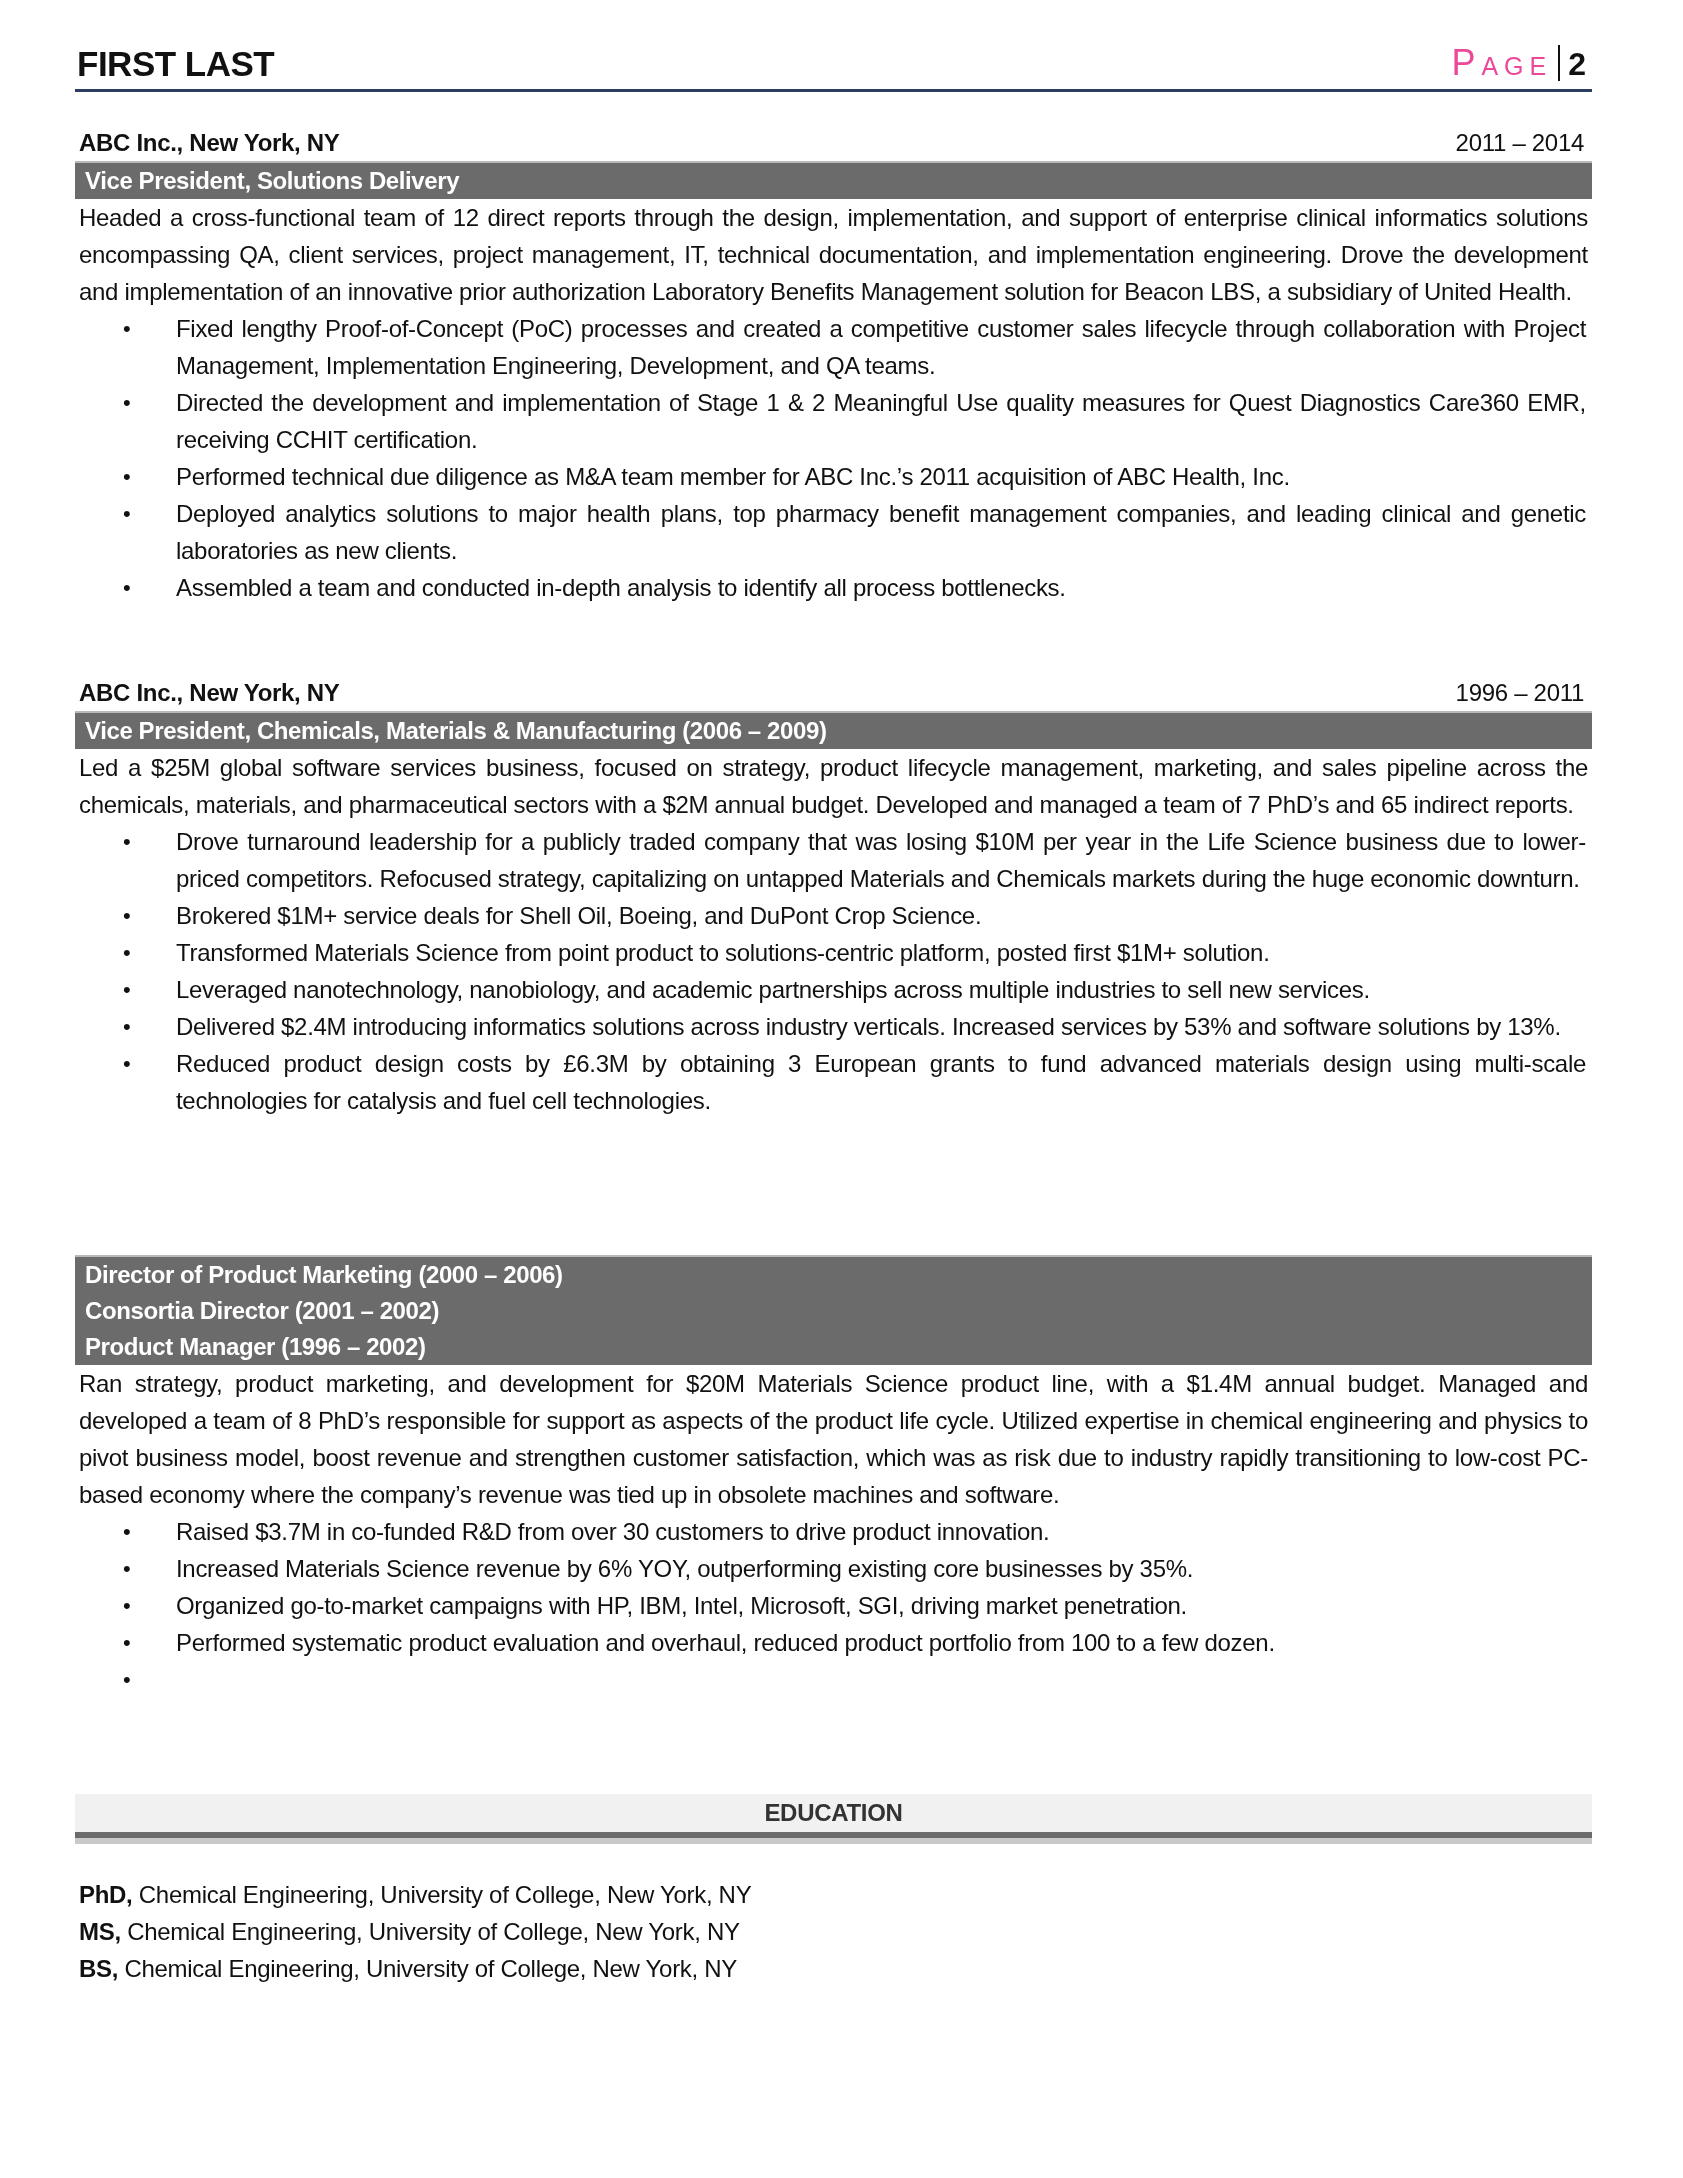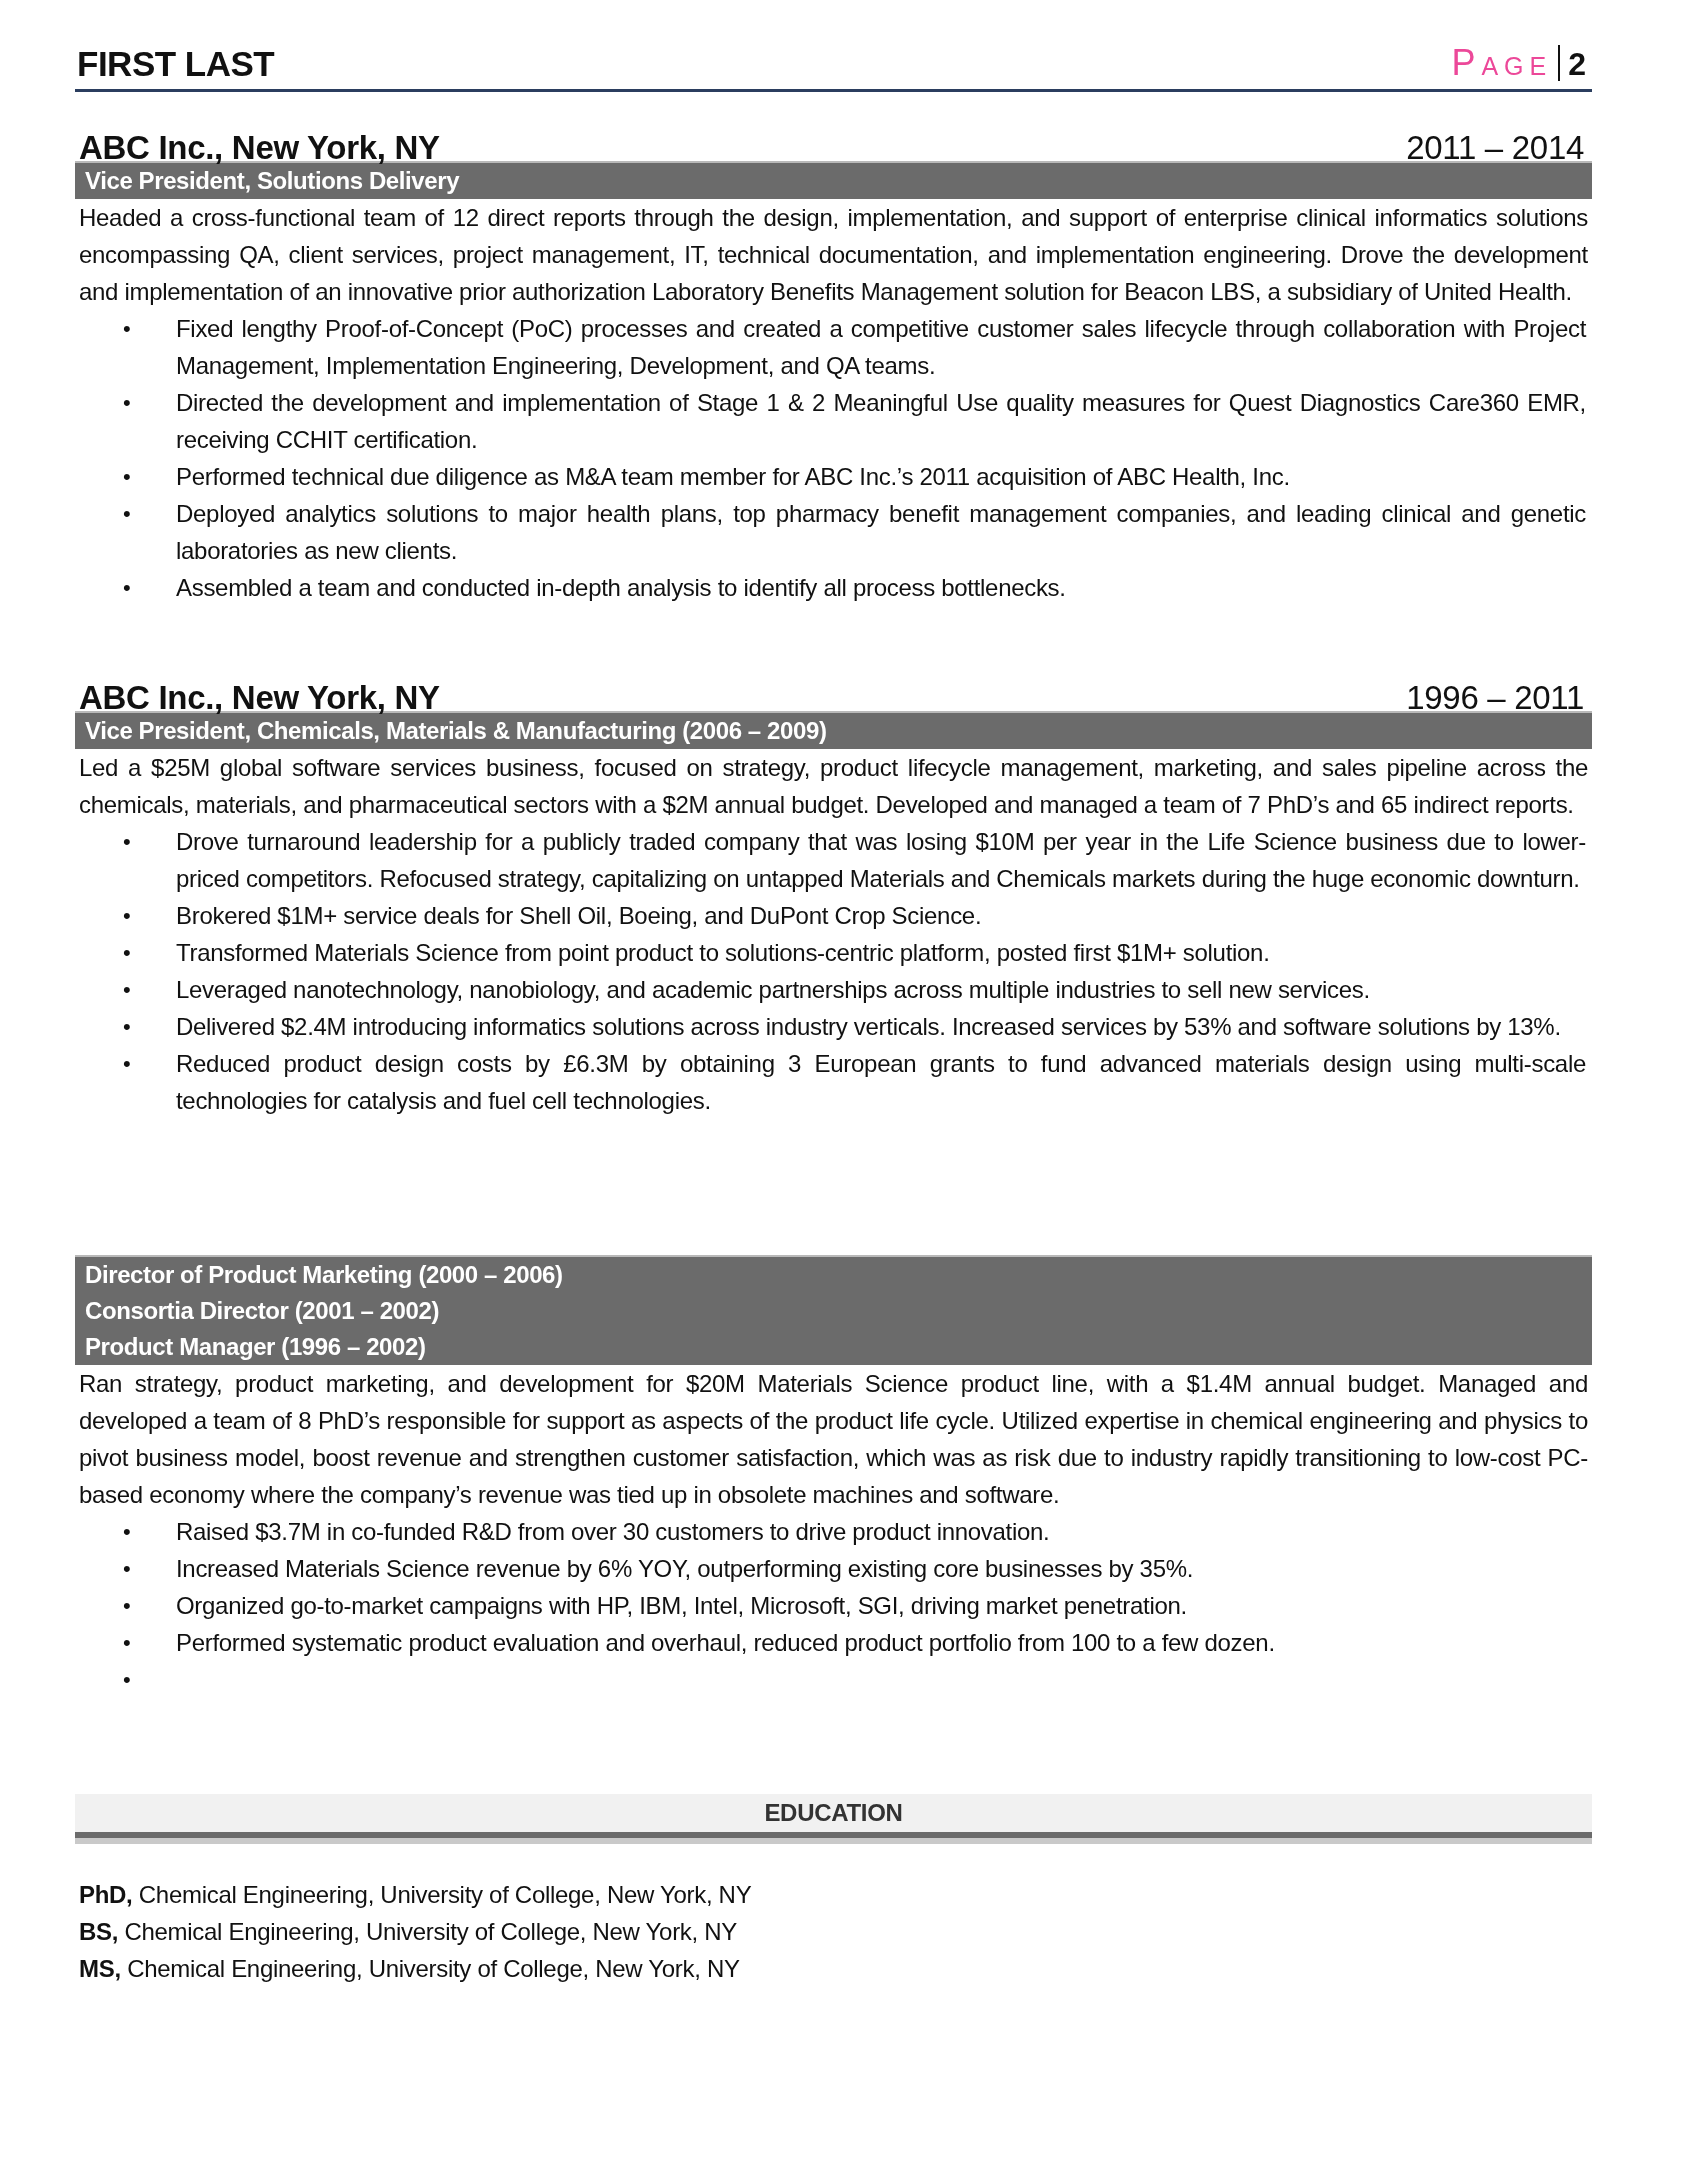"ABC Inc., New York, NY" .co-row { font-size: 33px -> 24px }
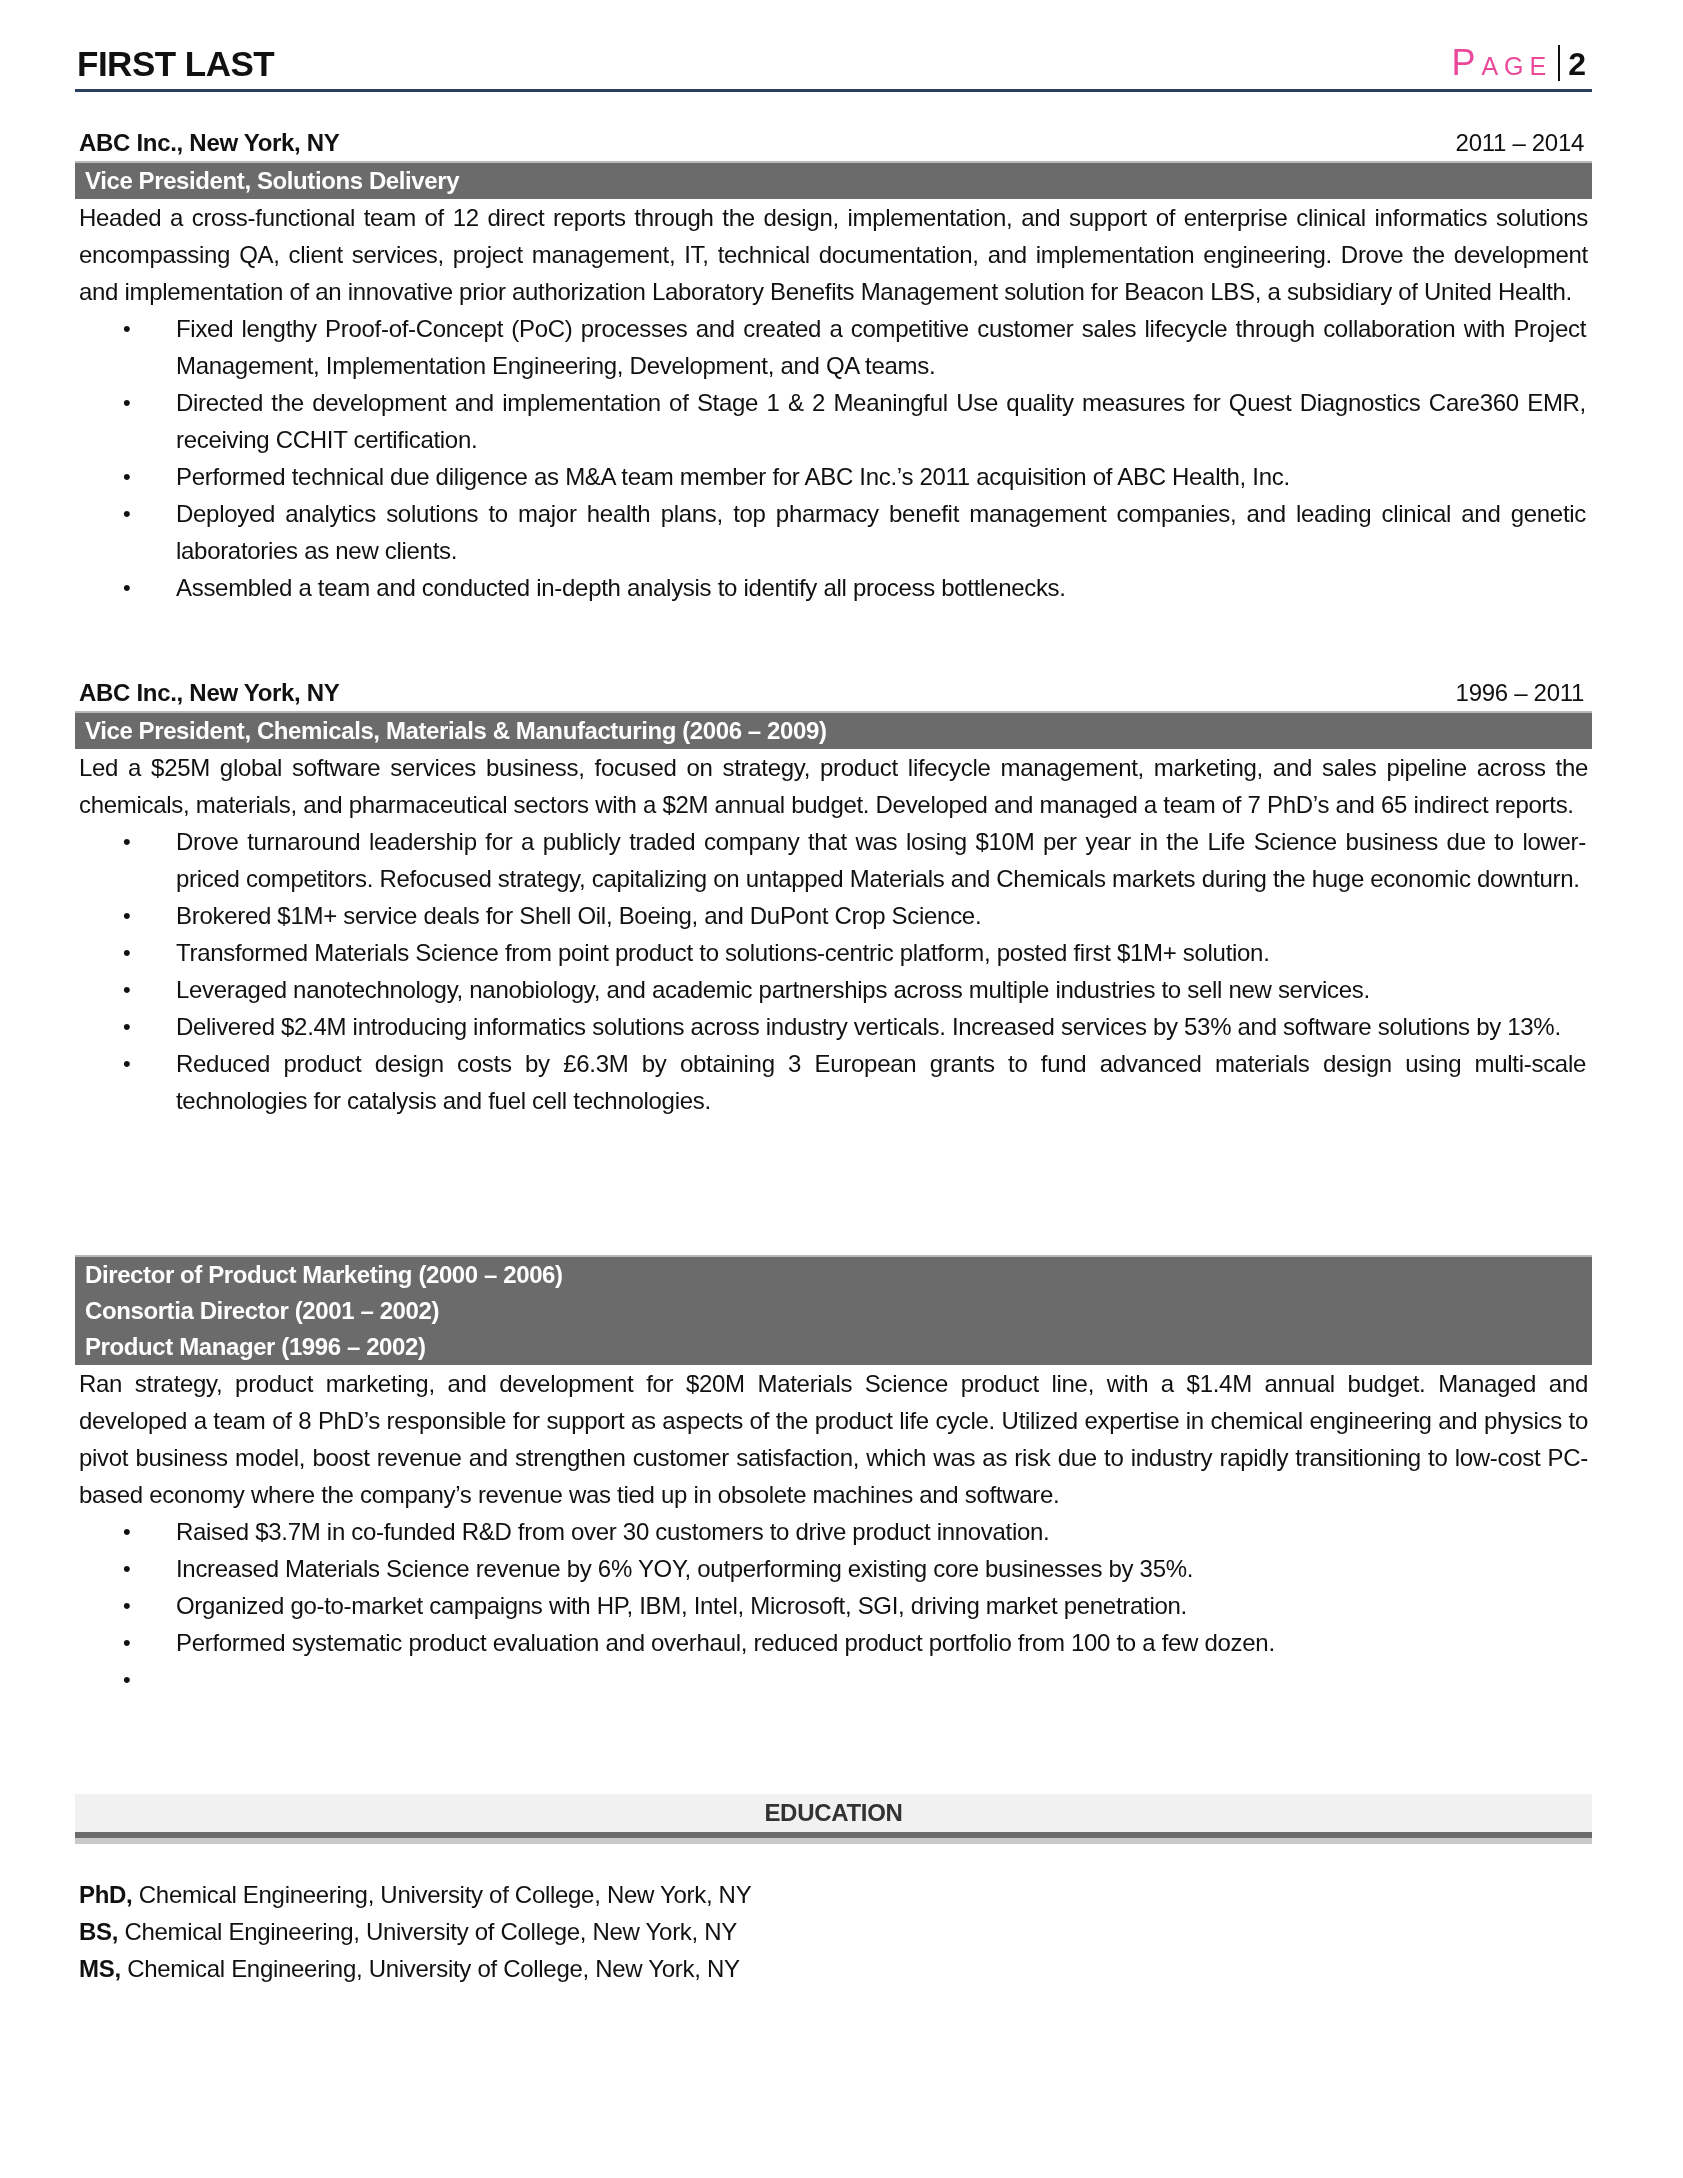"BS, Chemical Engineering, University of" div { order: before "MS, Chemical Engineering, University of" -> after "MS, Chemical Engineering, University of" }
